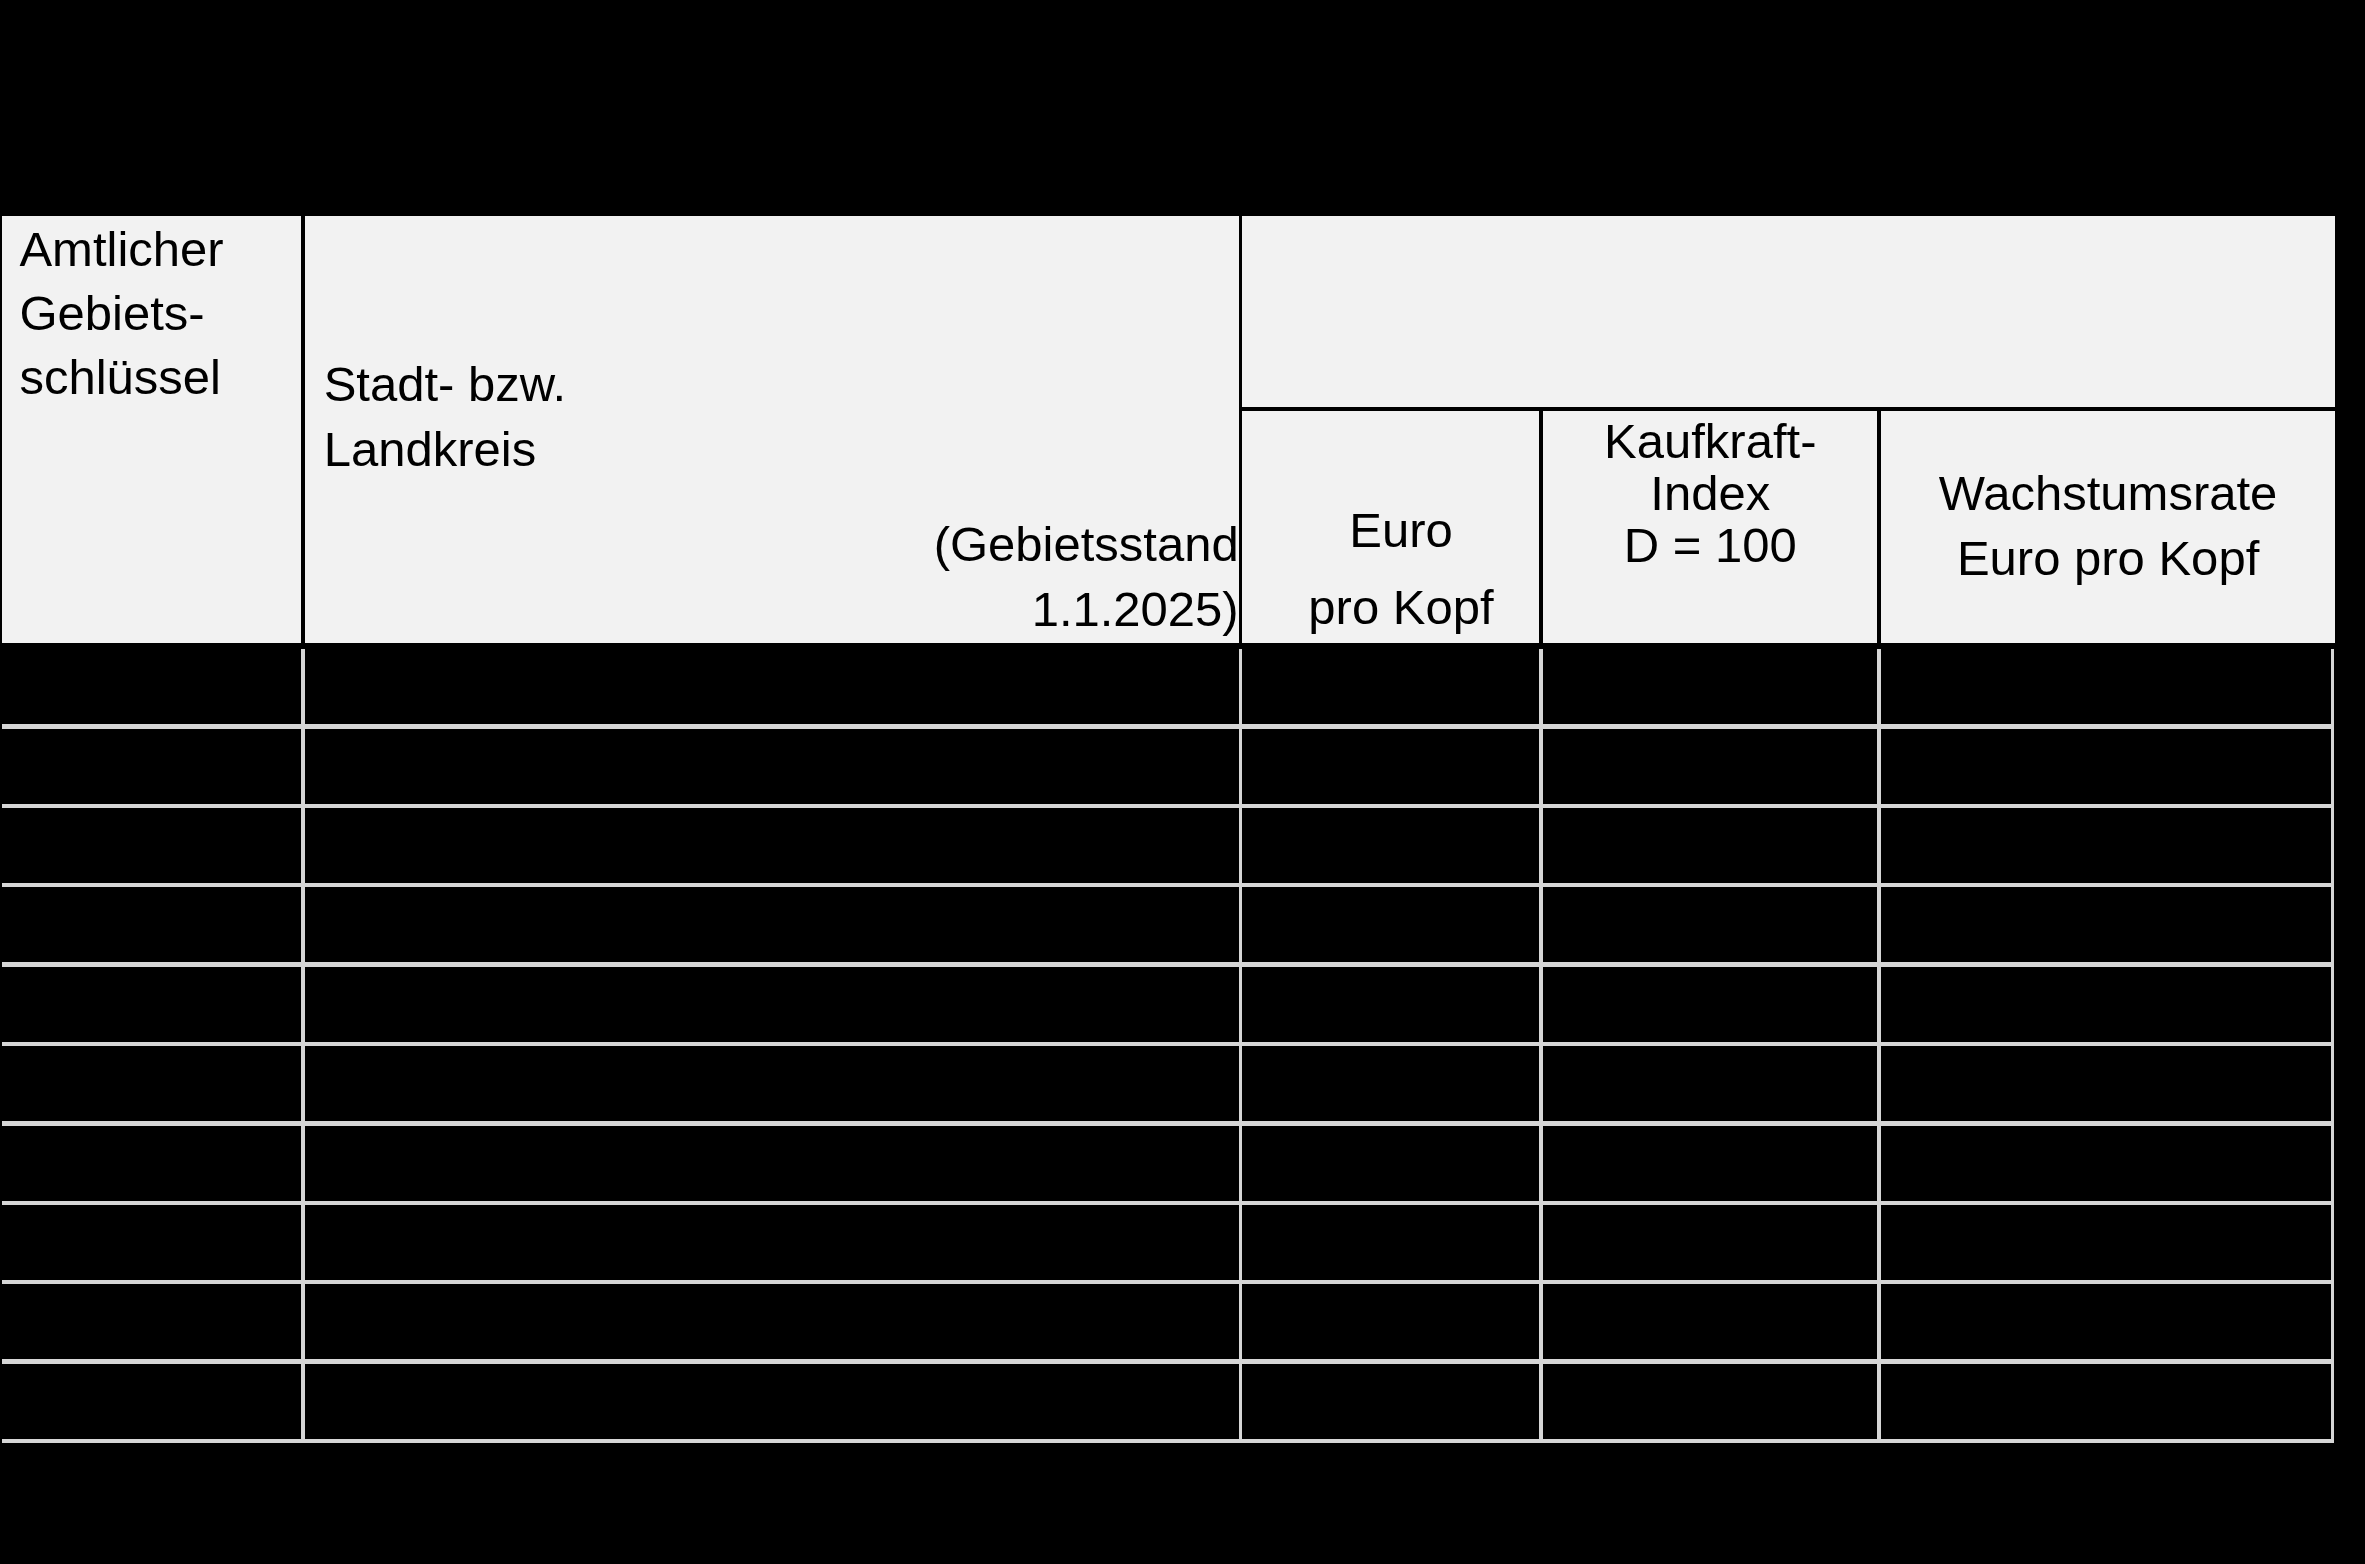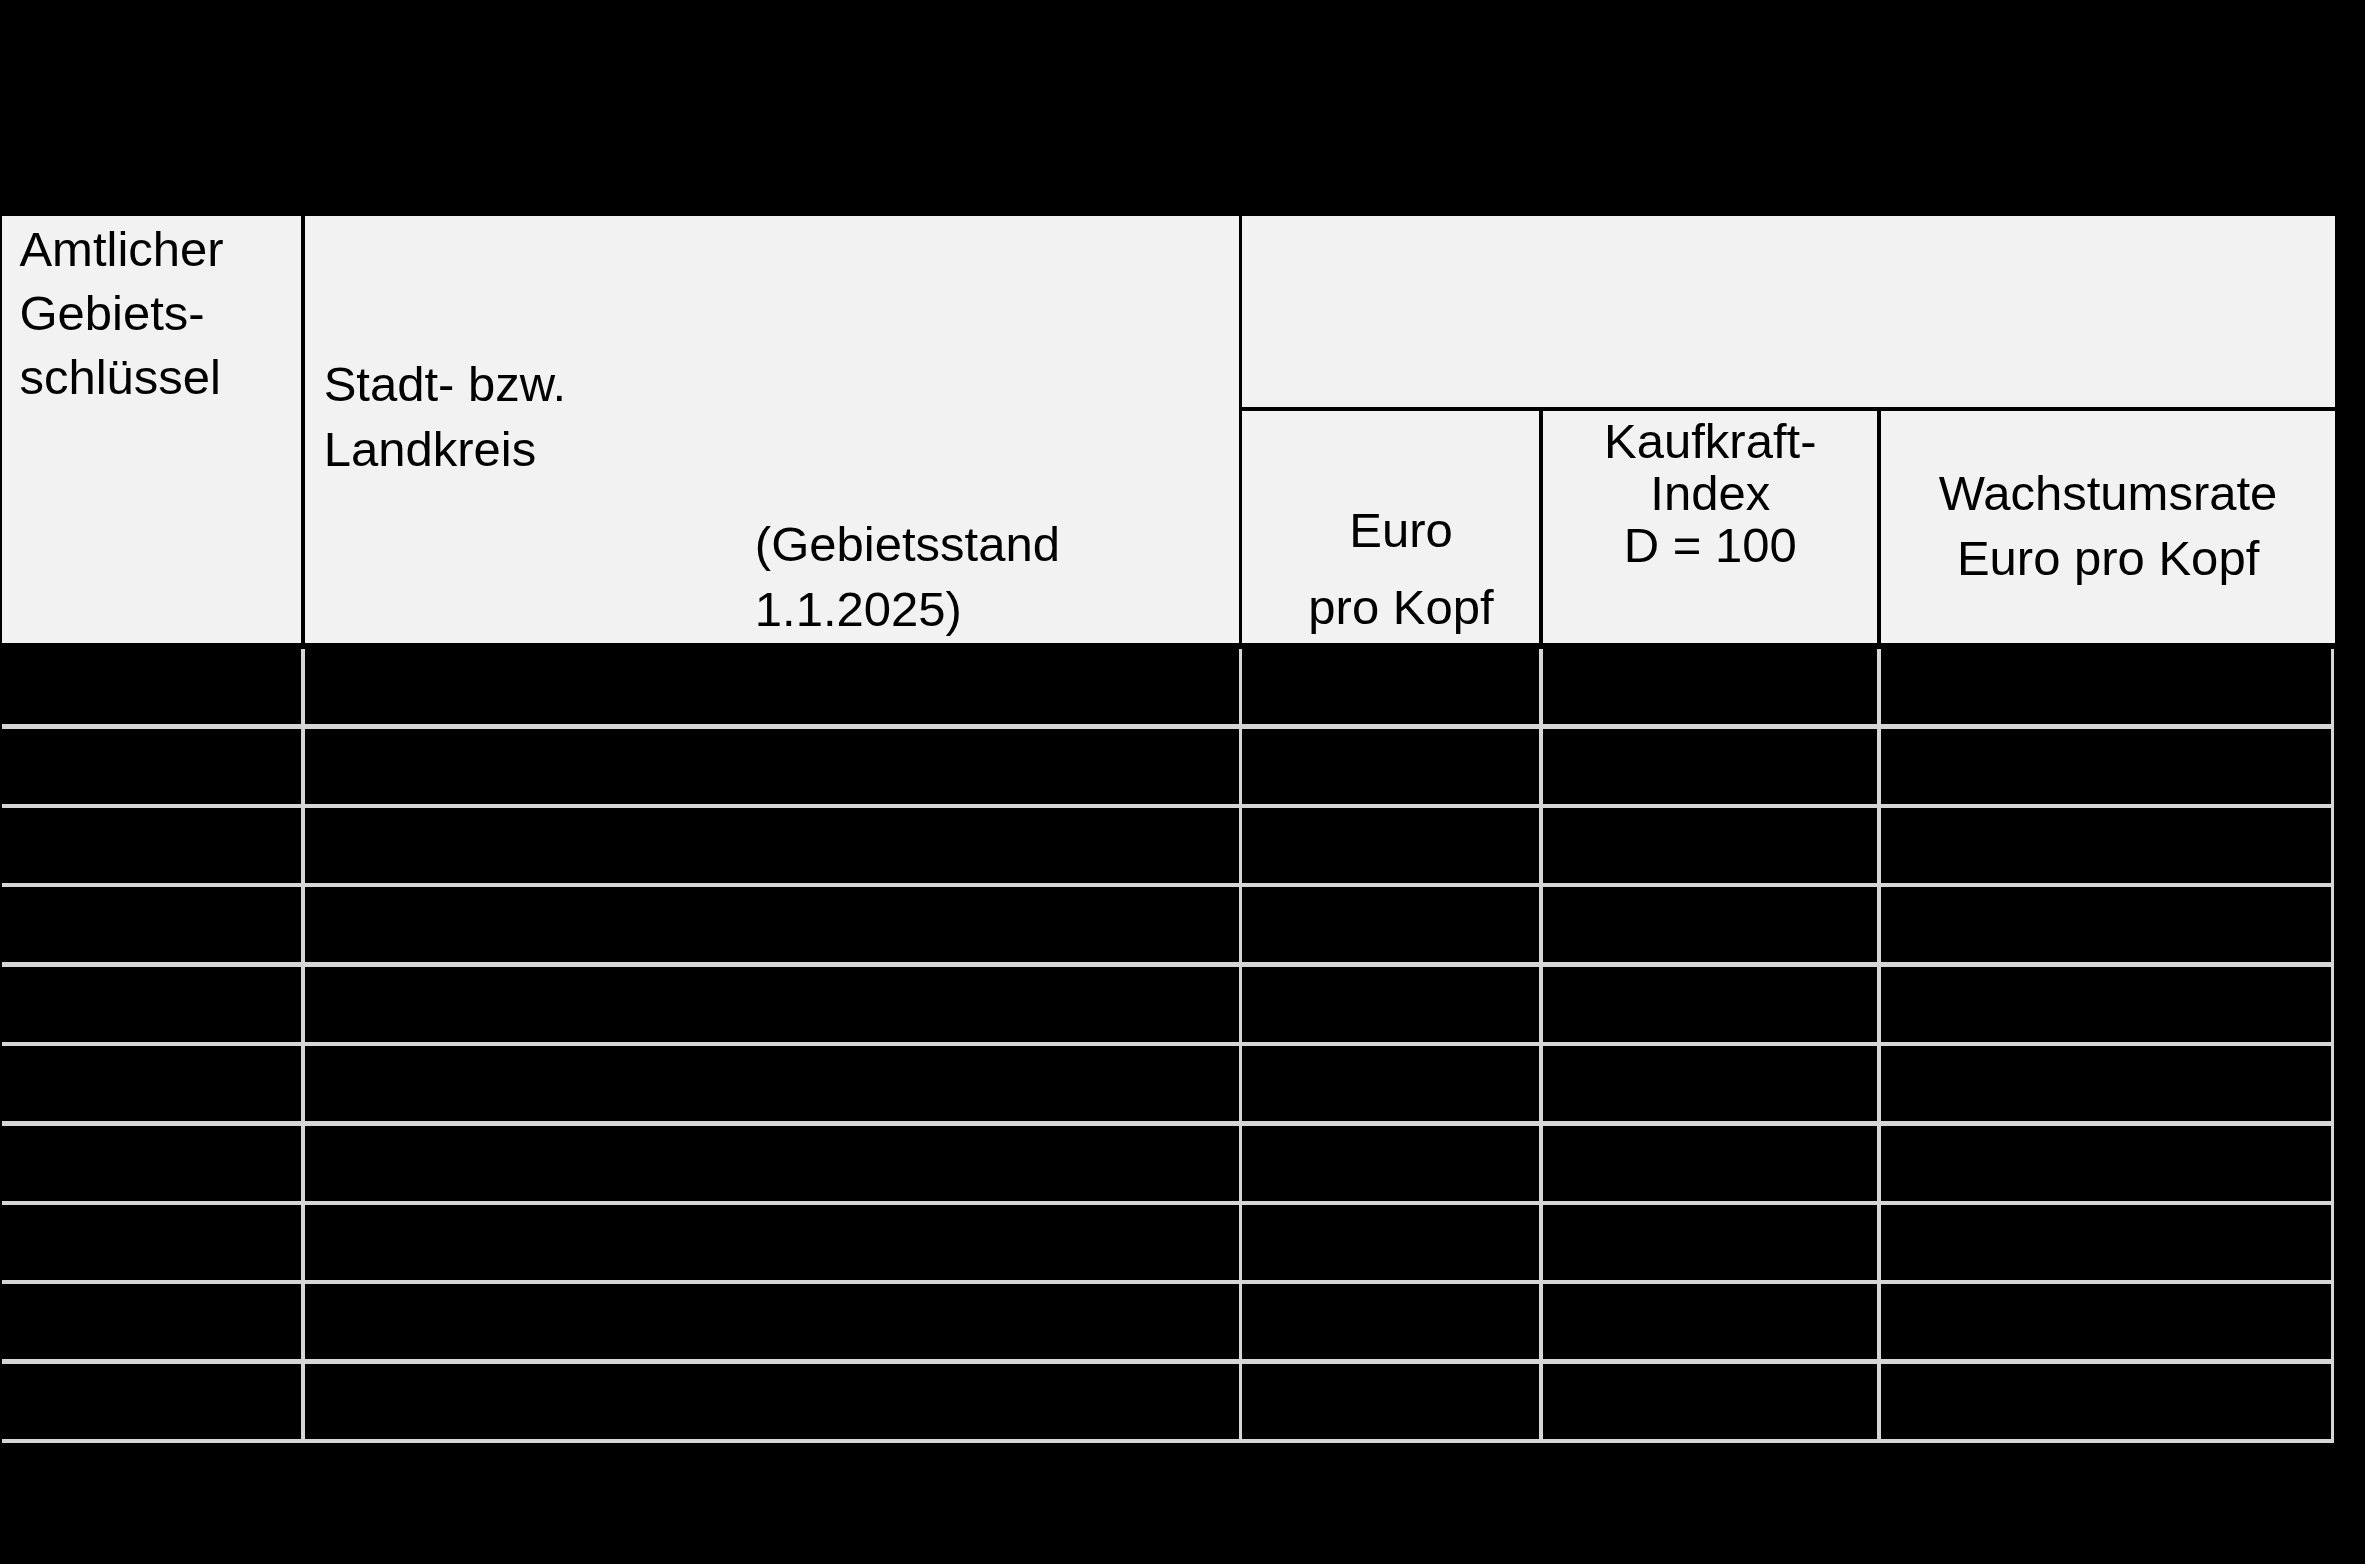"(Gebietsstand 1.1.2025)" .c2note { text-align: none -> right }
